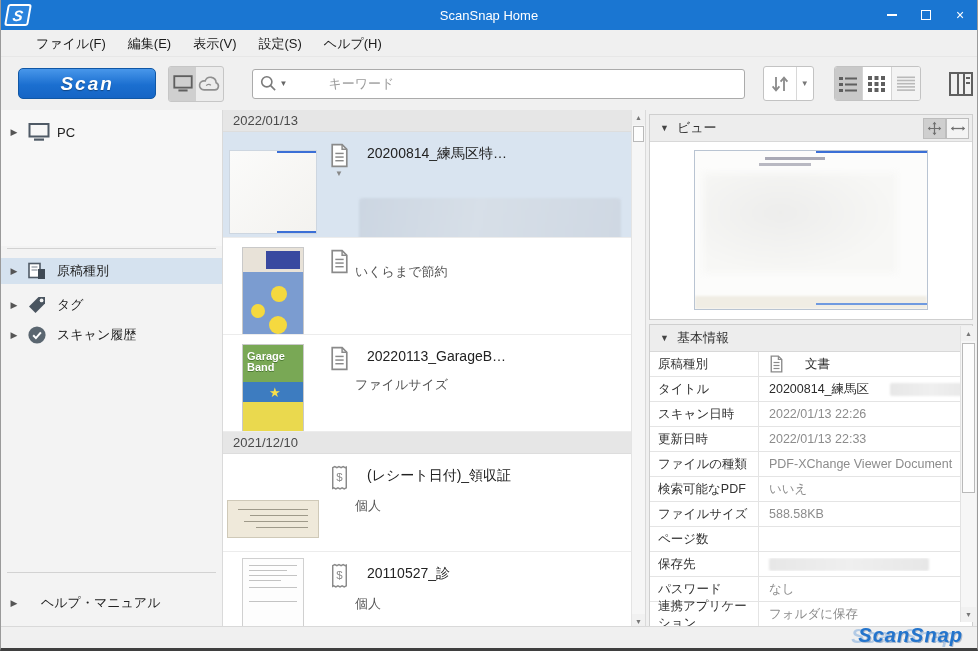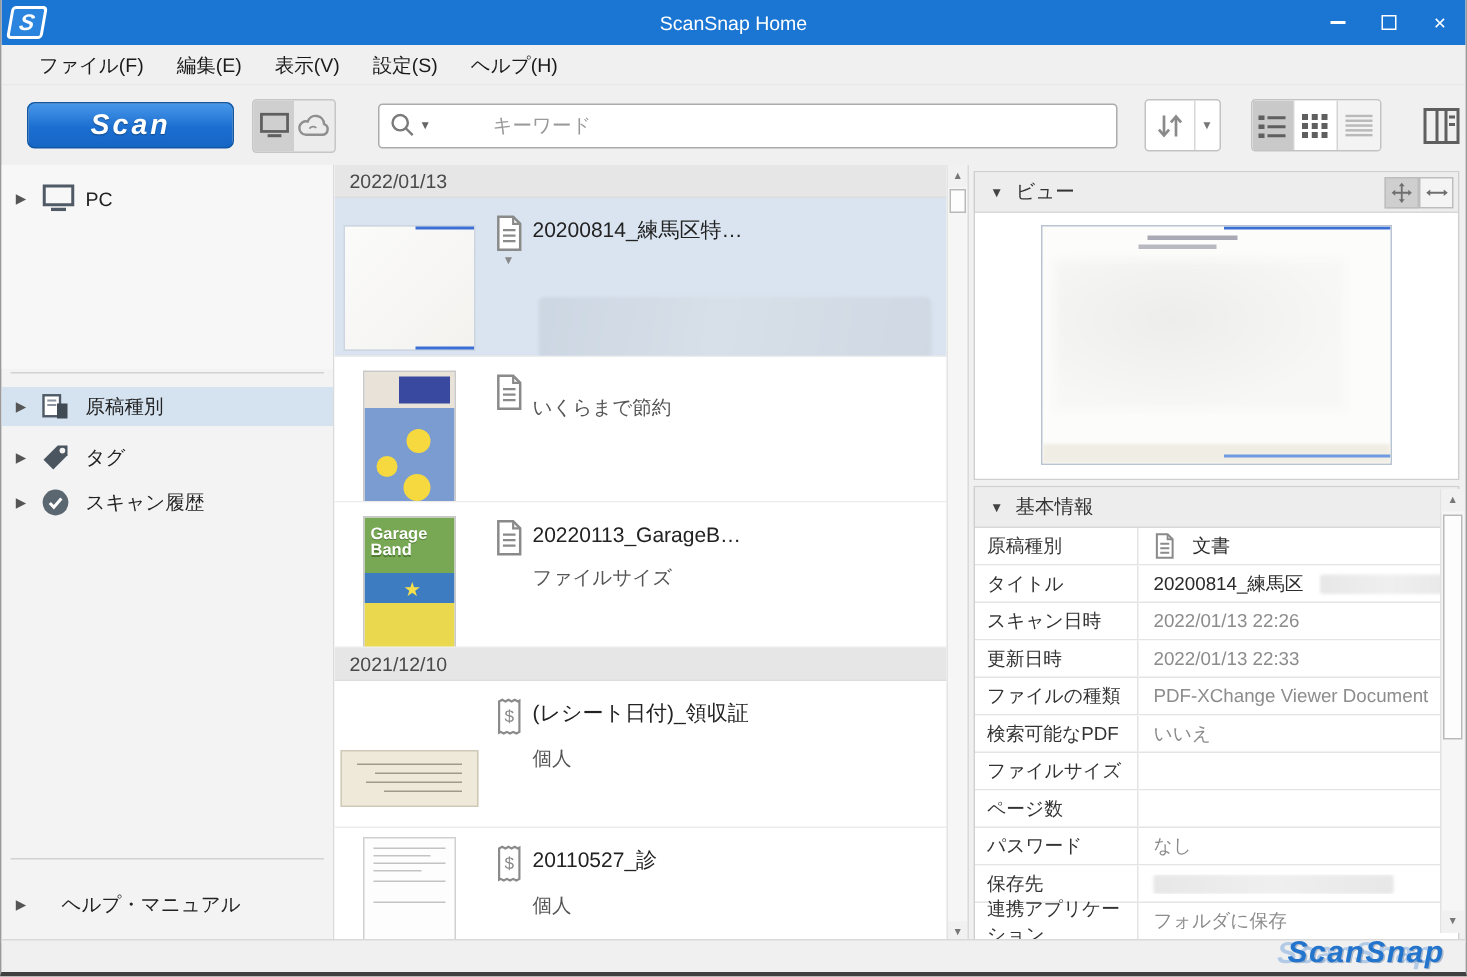"ファイル(F)" .menubar { padding-left: 14px -> 24px }
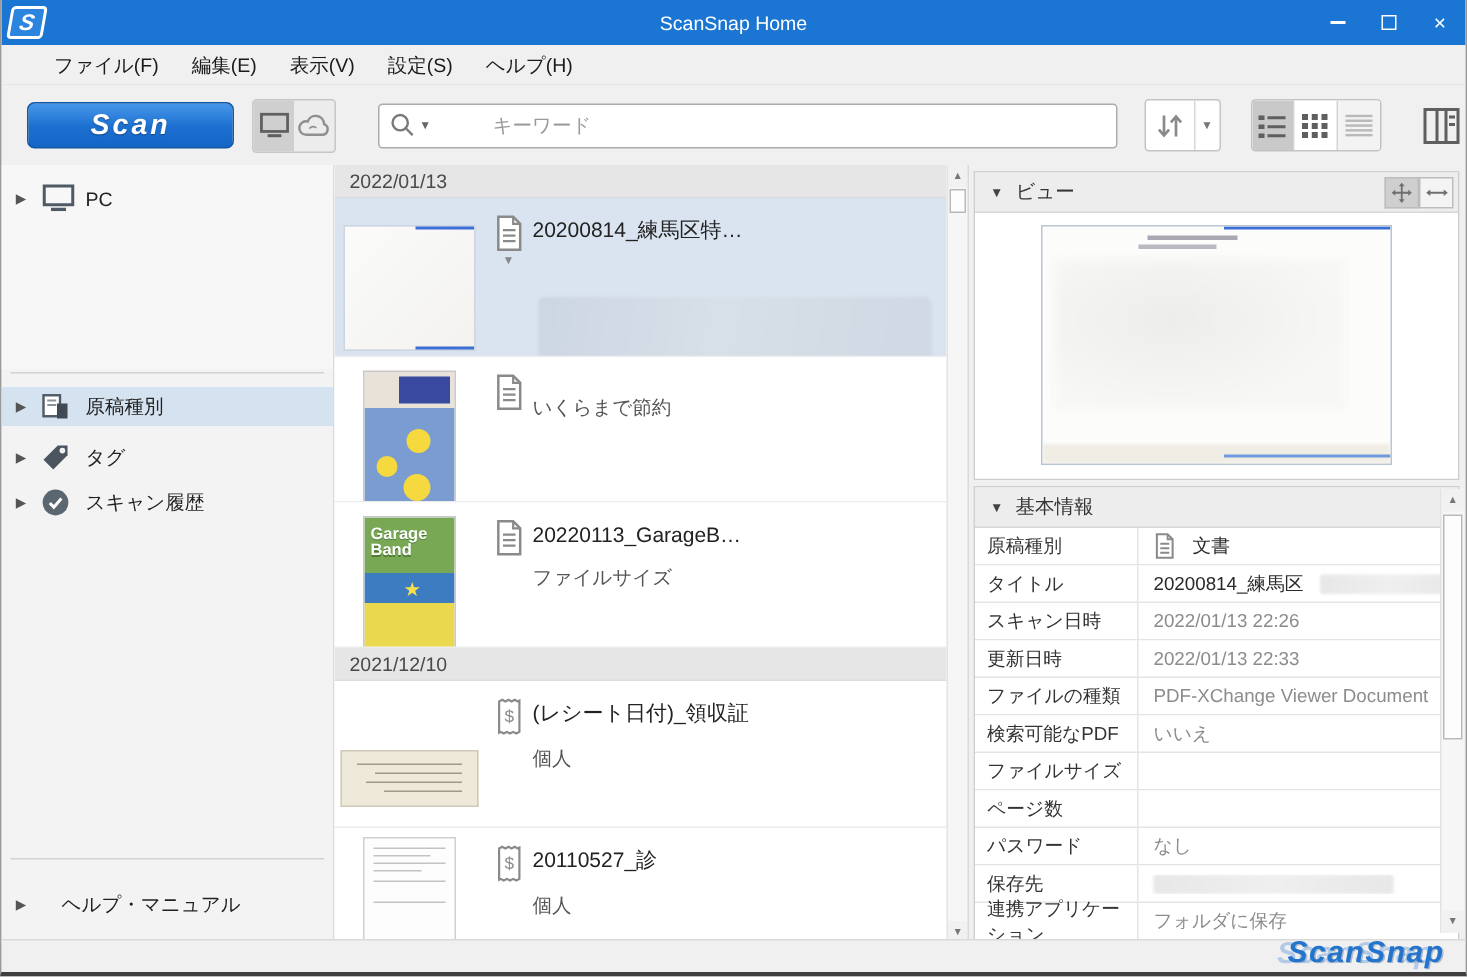"20200814_練馬区特…" .item-title { margin-left: none -> 12px }
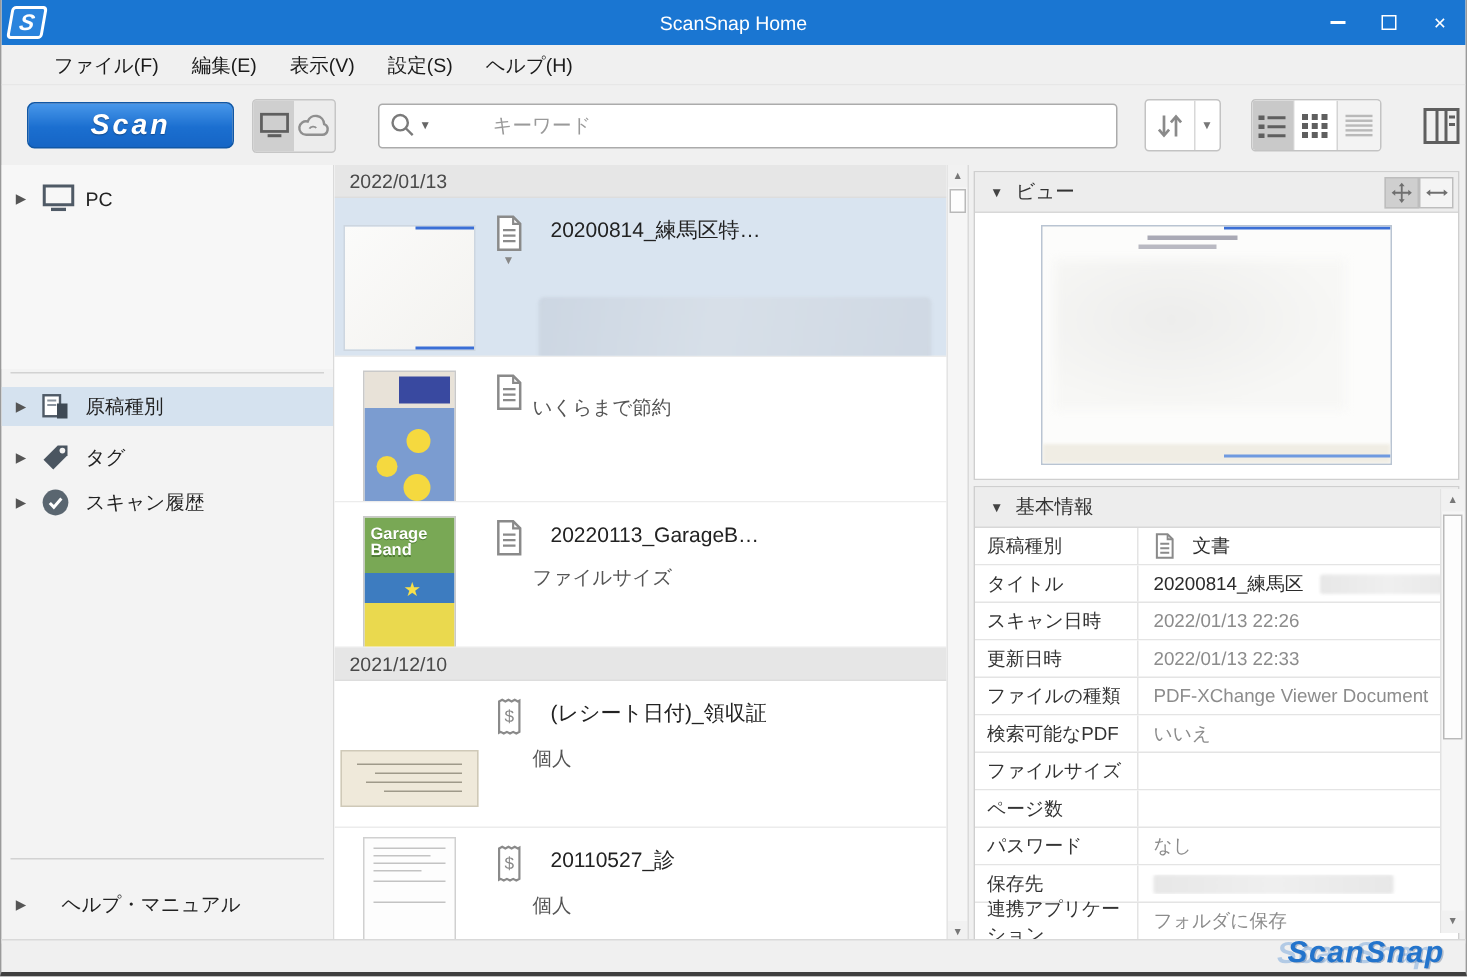"文書" .info-value { gap: 11px -> 21px }
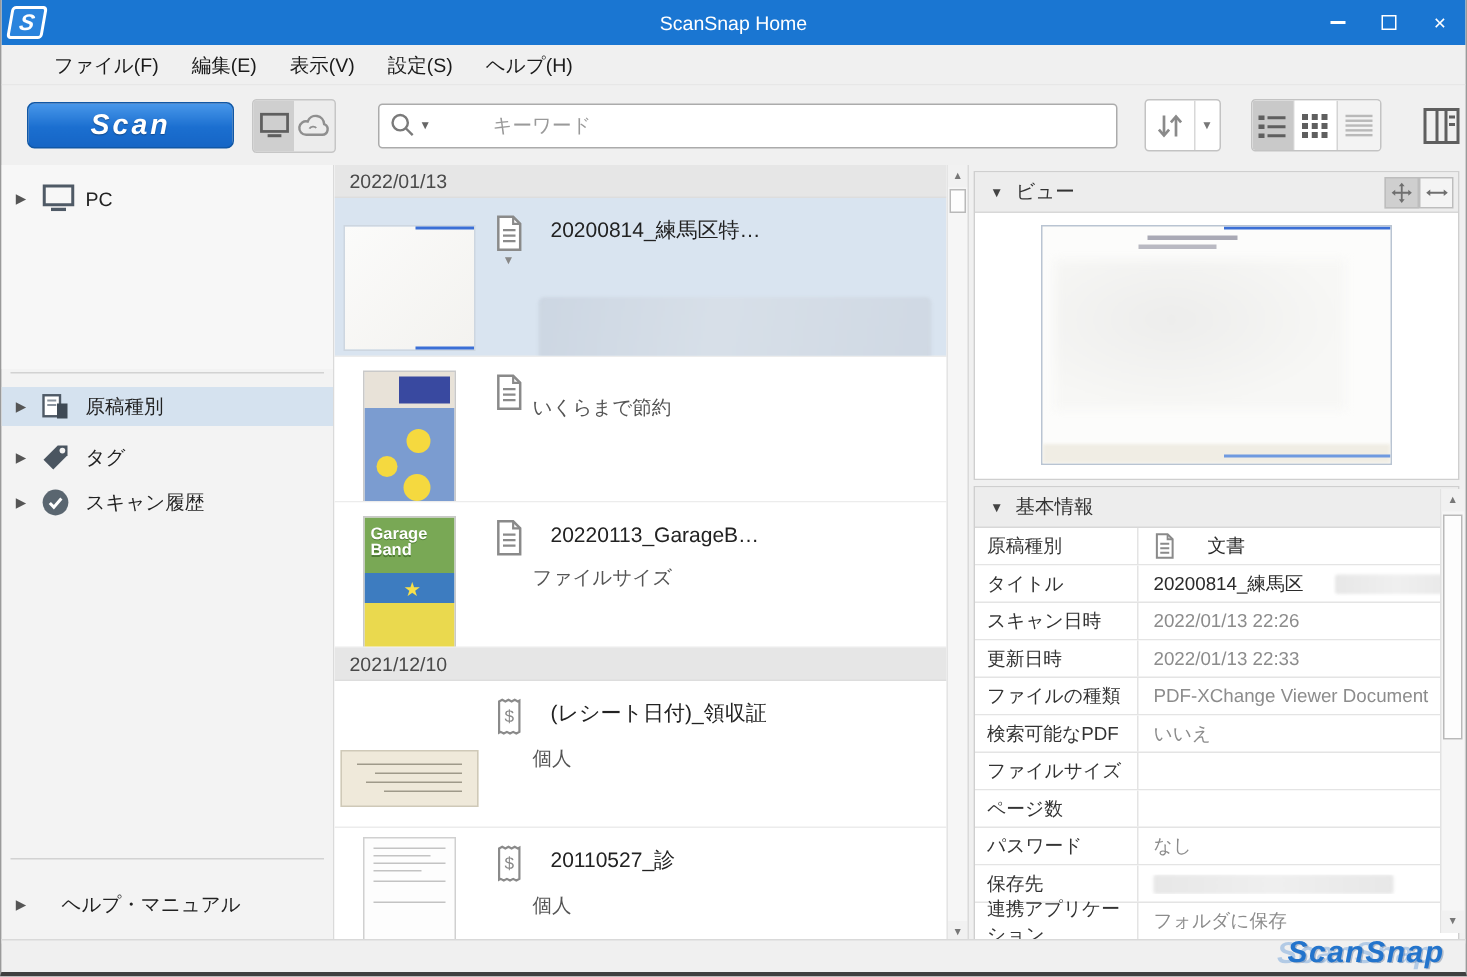"588.58KB" div.info-value { html: none -> <div>588.58KB</div> }
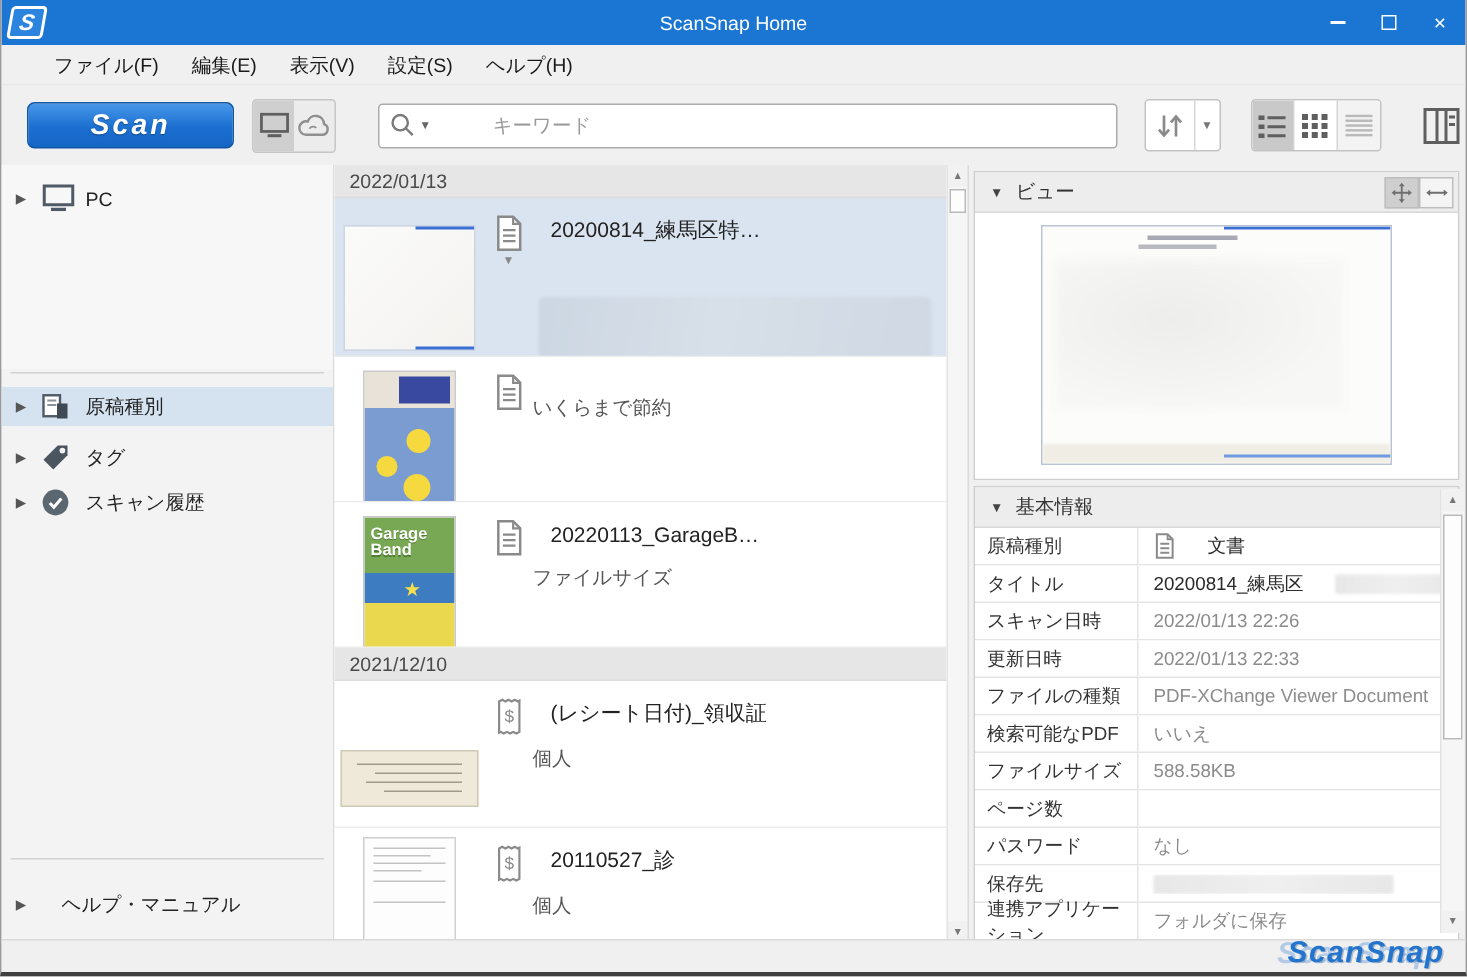"パスワード" div.info-row { order: before "保存先" -> after "保存先" }
